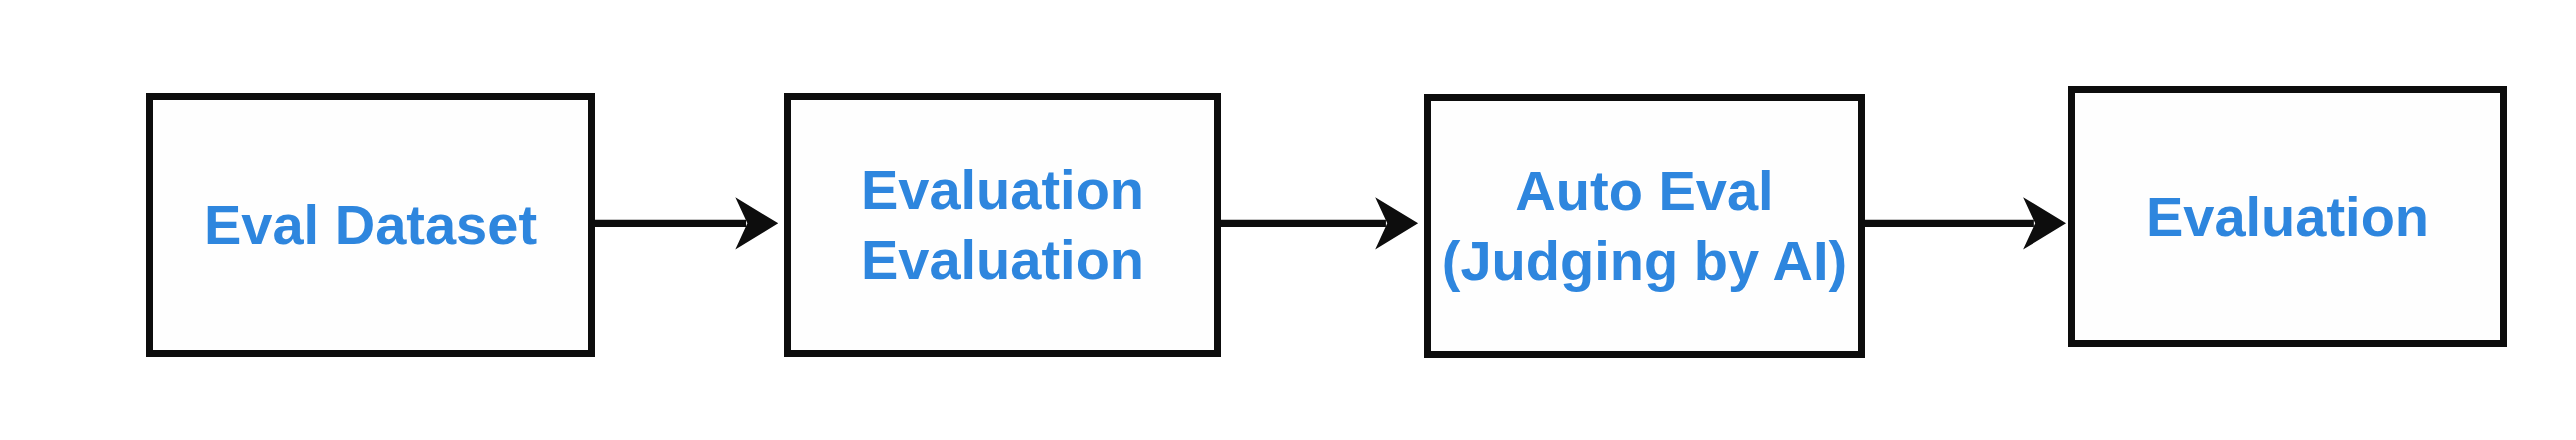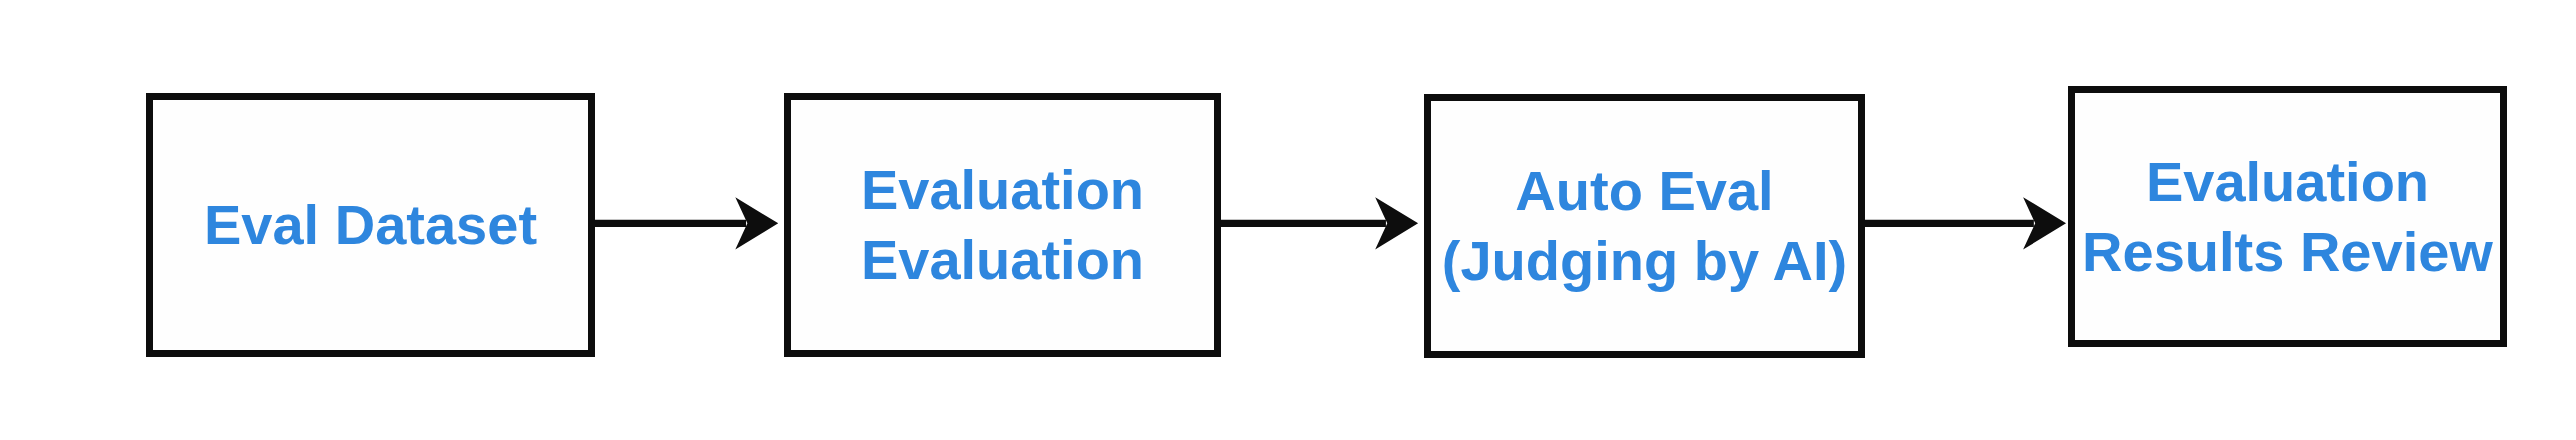"Results Review" div.line { html: <div>Results Review</div> -> none }
